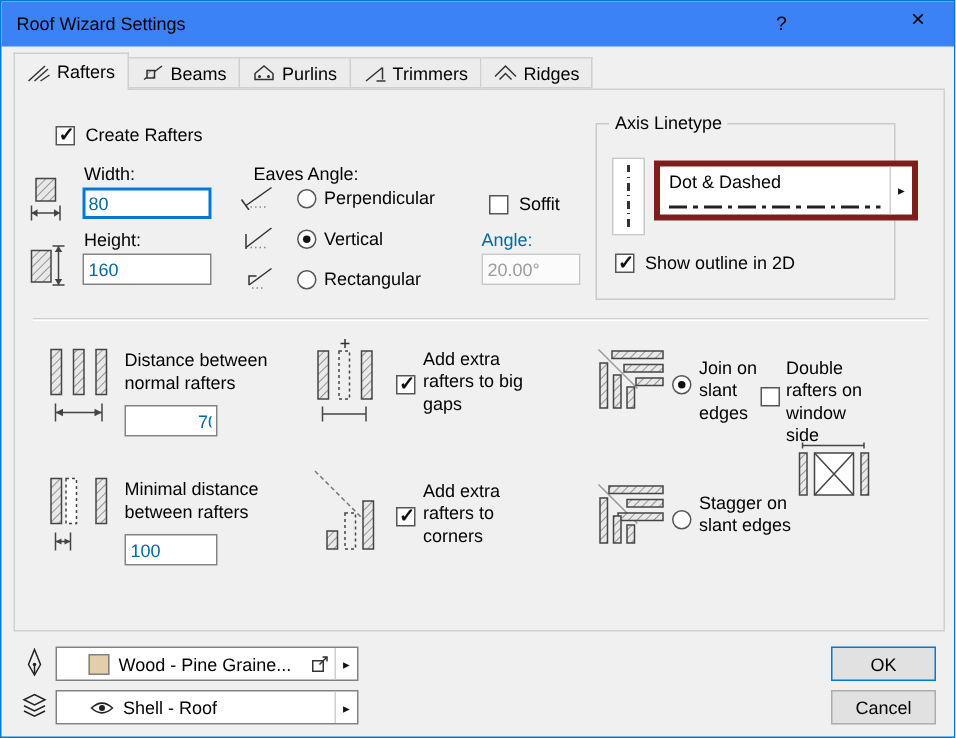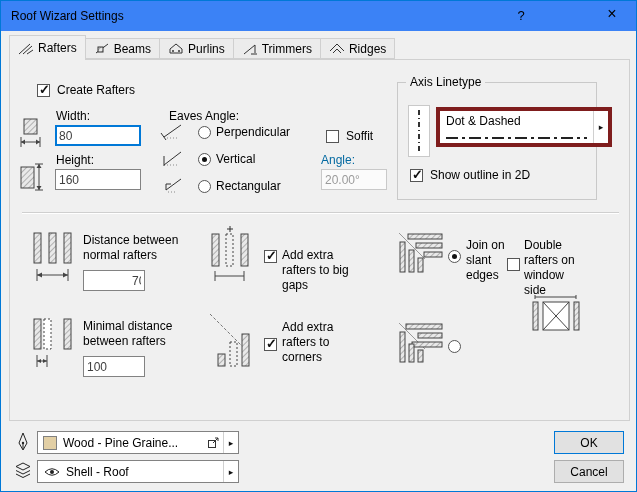"80" .field { color: #404040 -> #0369a1 }
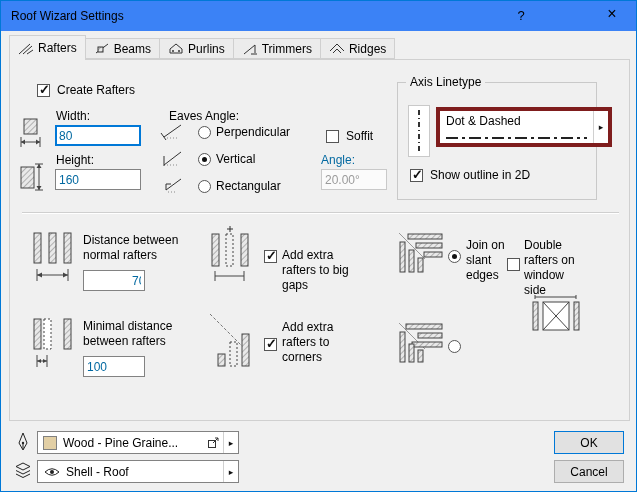"Add extra rafters to big" span.lbl { top: 188px -> 172px }
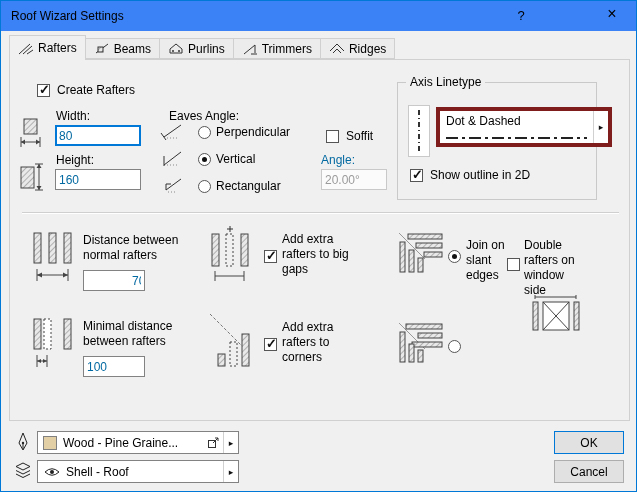"Stagger on slant edges" span.lbl { html: none -> <span>Stagger on slant edges</span> }
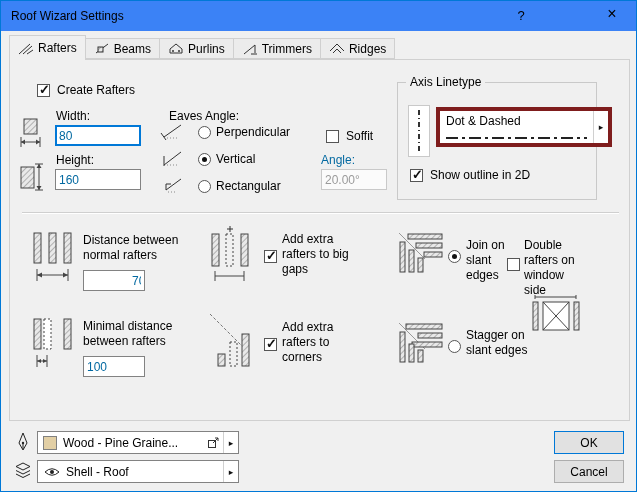"Wood - Pine Graine..." .combo { padding-left: none -> 16px }
